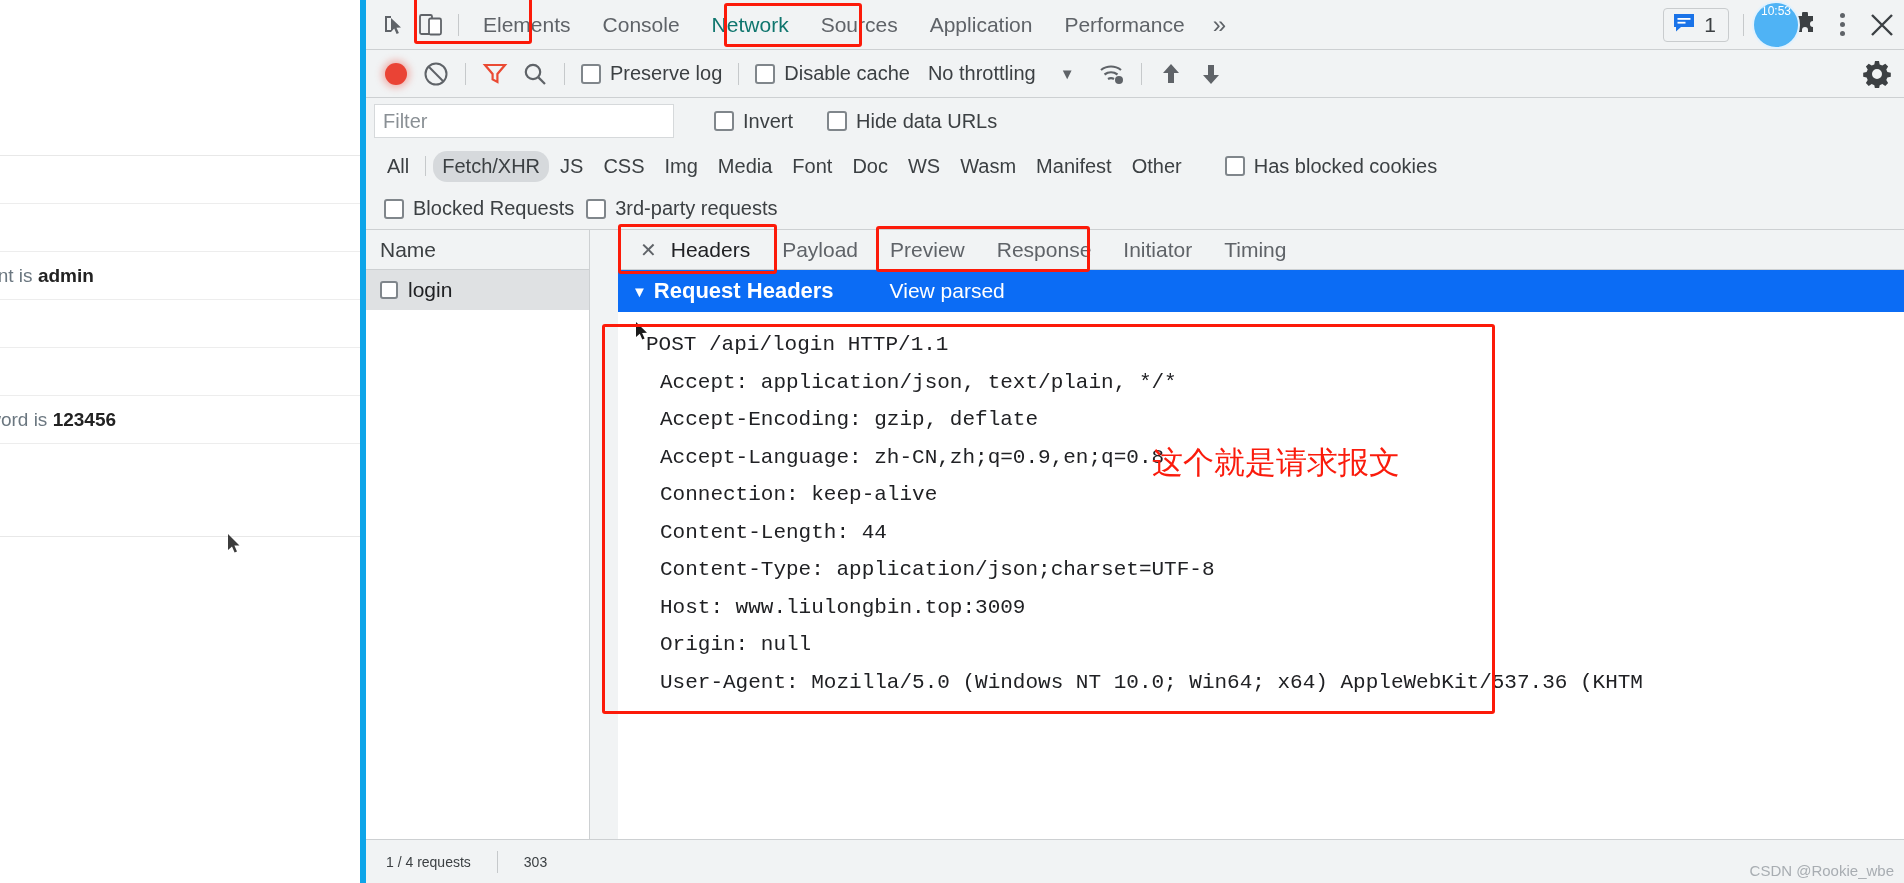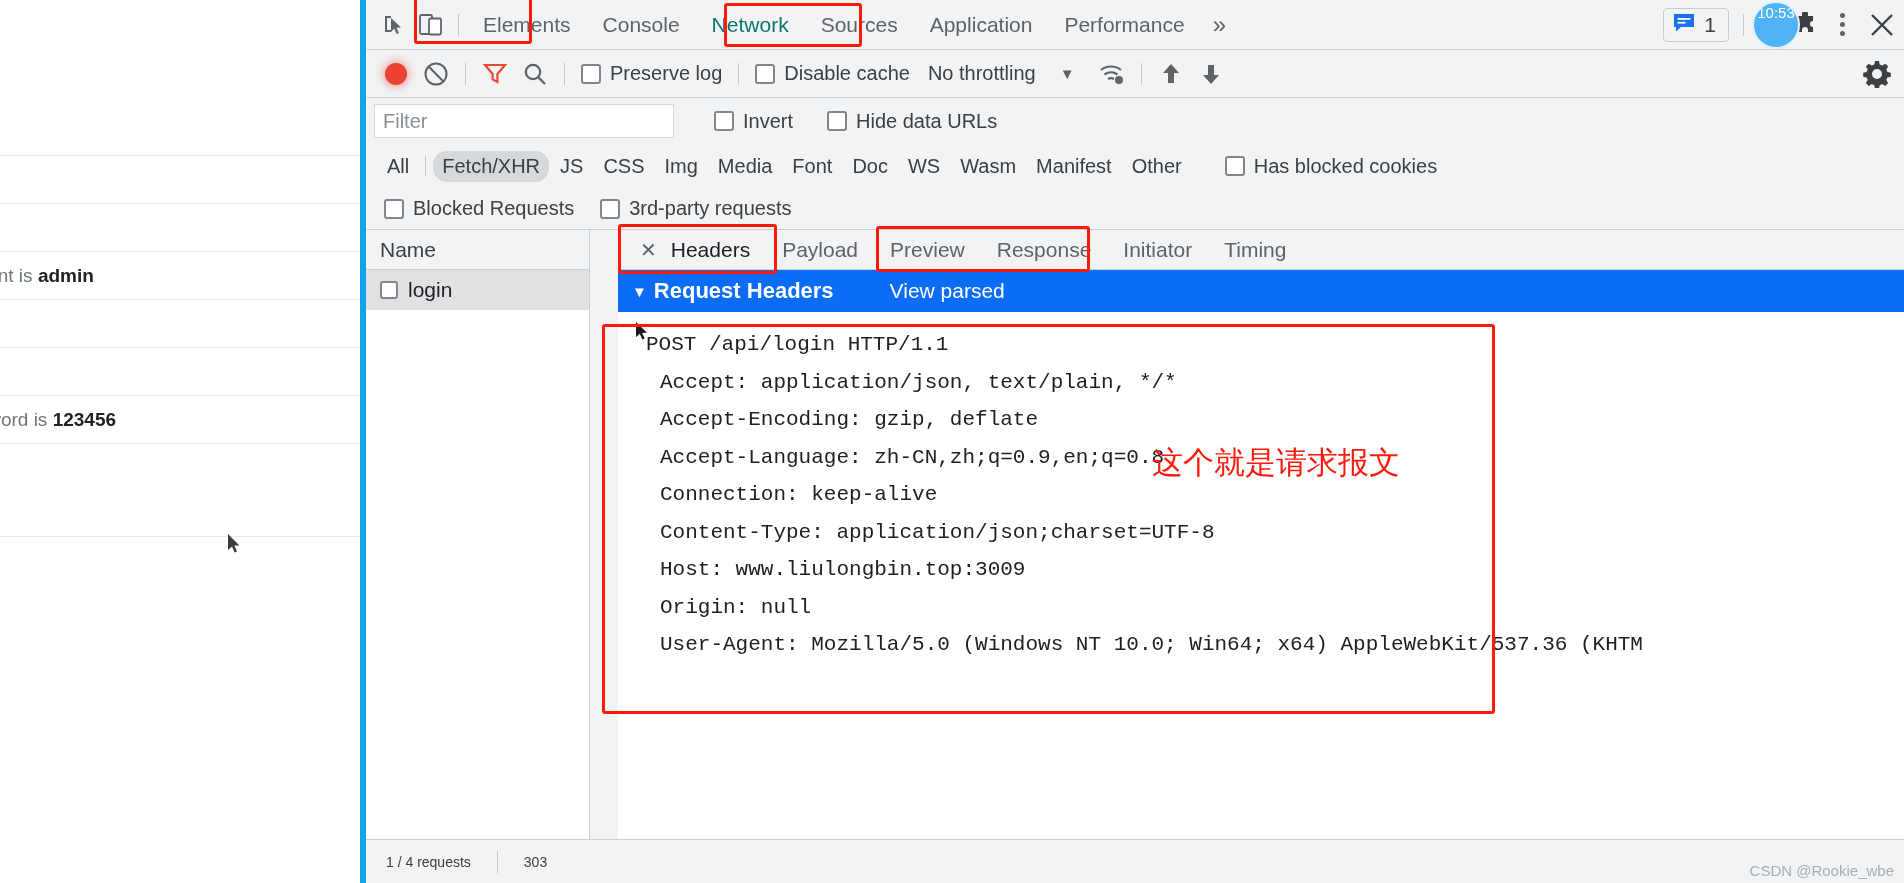"10:53" .avatar-circle .tm { font-size: 15px -> 12px }
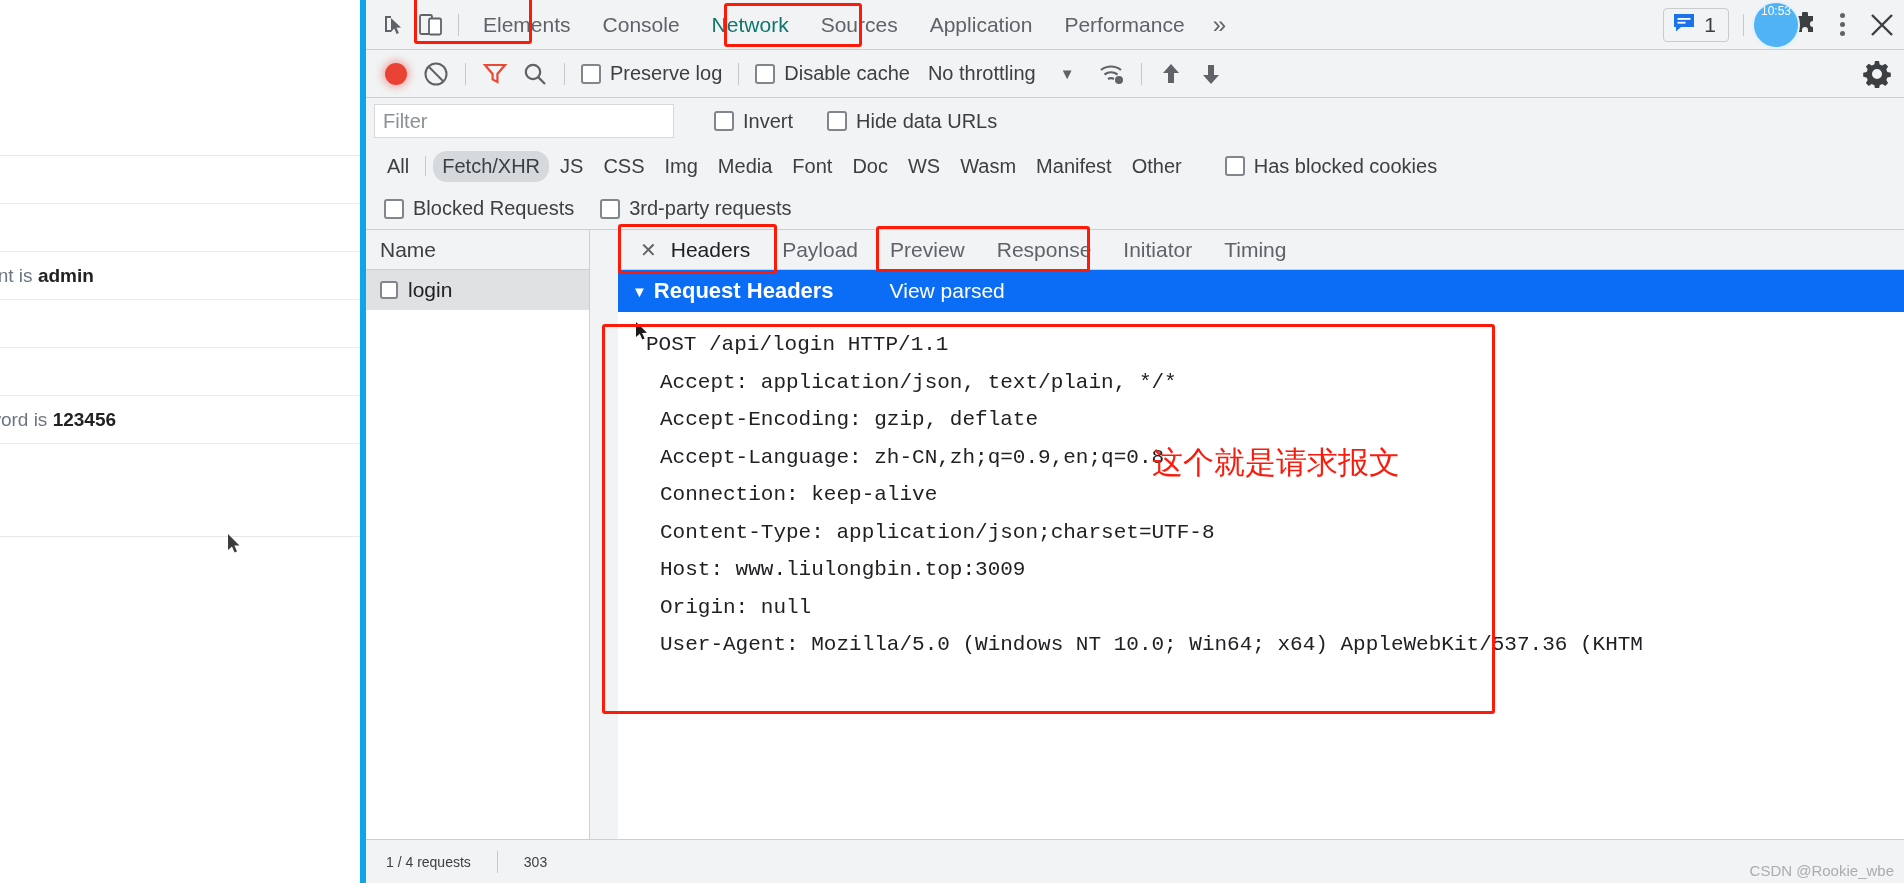"Blocked Requests" .dt-blockedbar { gap: 14px -> none }
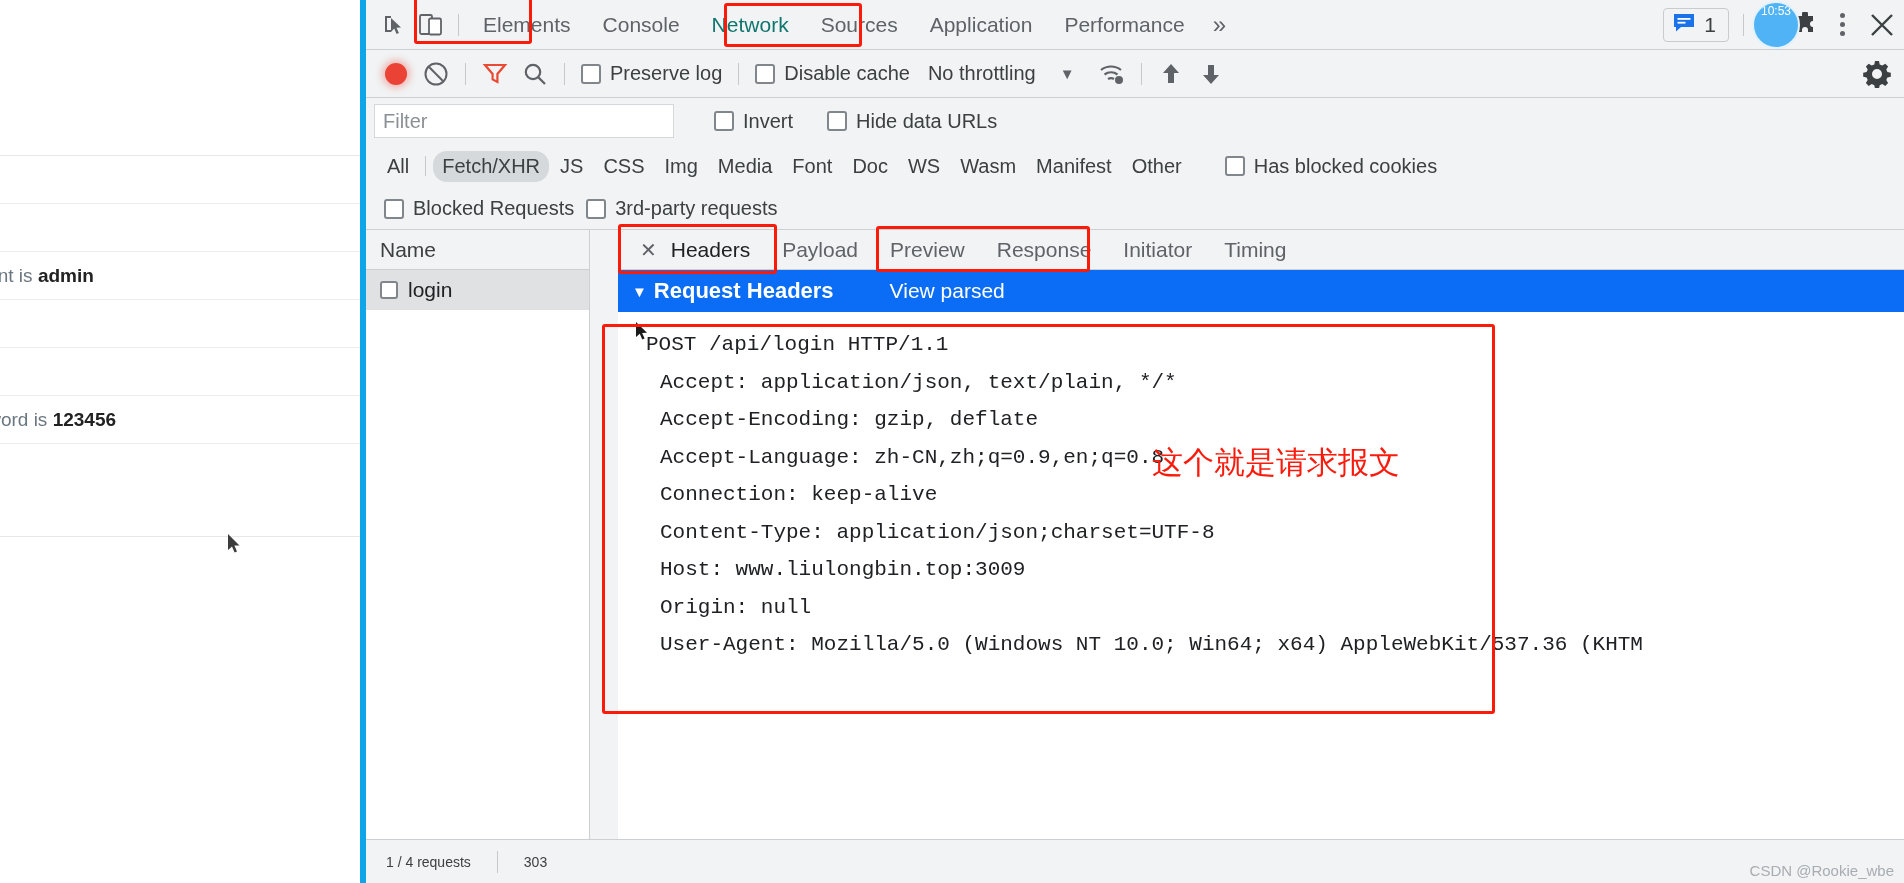"Content-Length: 44" div.raw-line { html: none -> <div>Content-Length: 44</div> }
